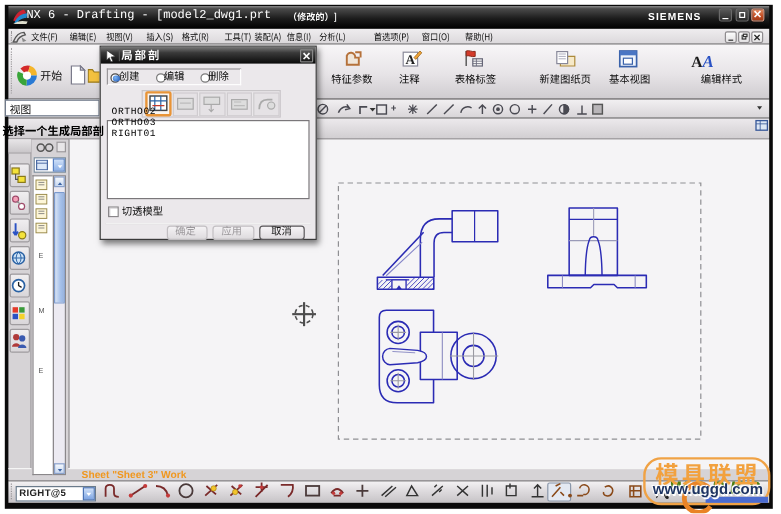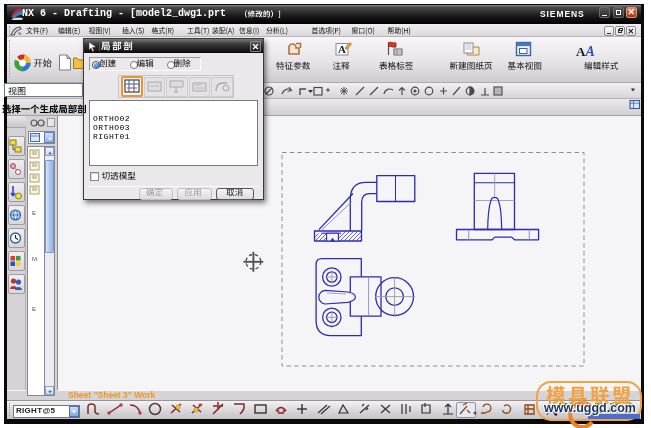"NX 6 - Drafting -" div.abs { font-weight: bold -> normal }
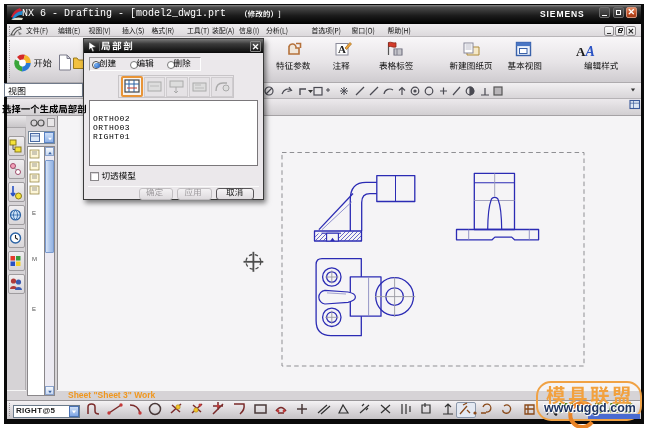"ORTHO02" div.abs { top: 75px -> 50px }
